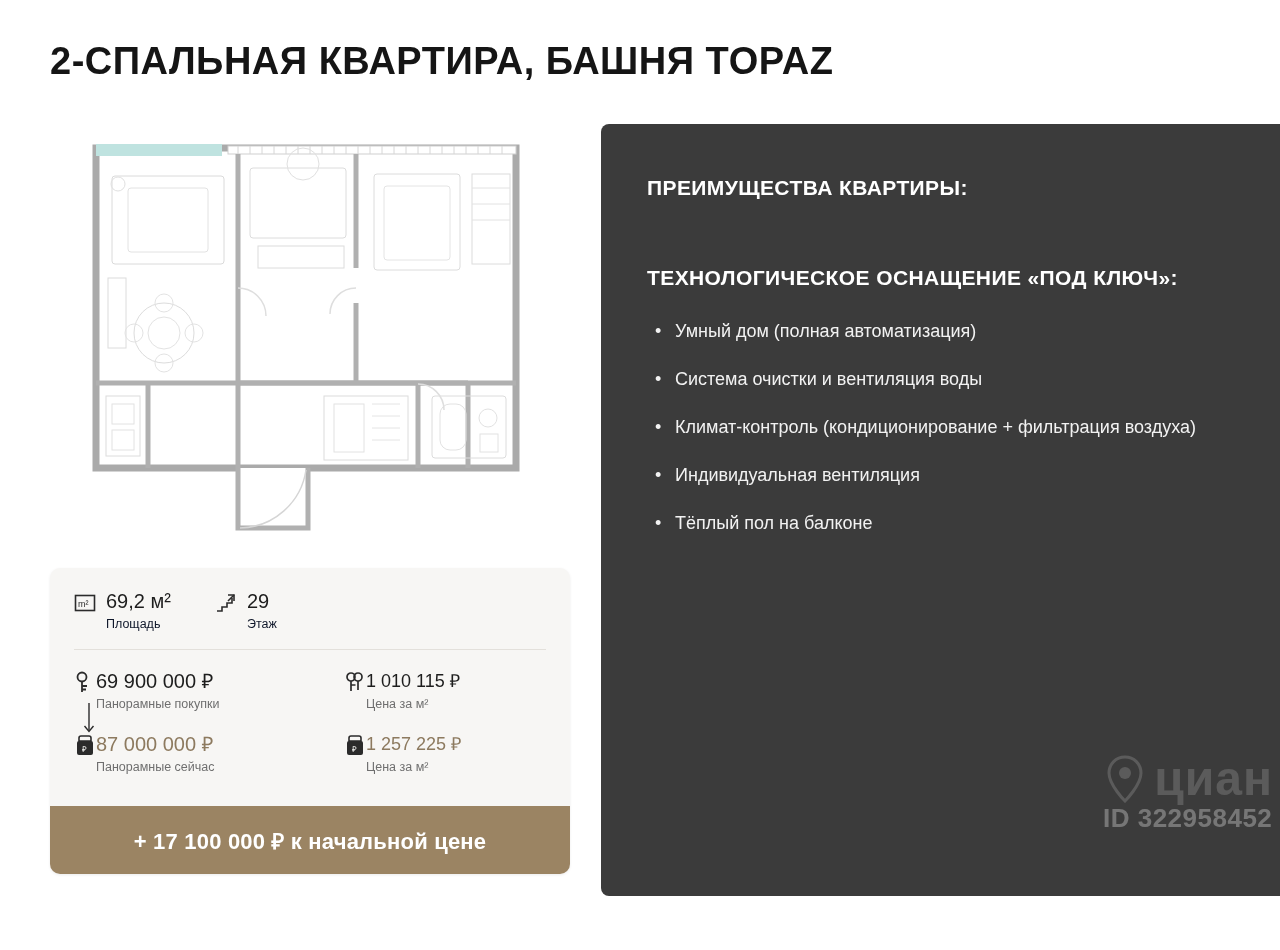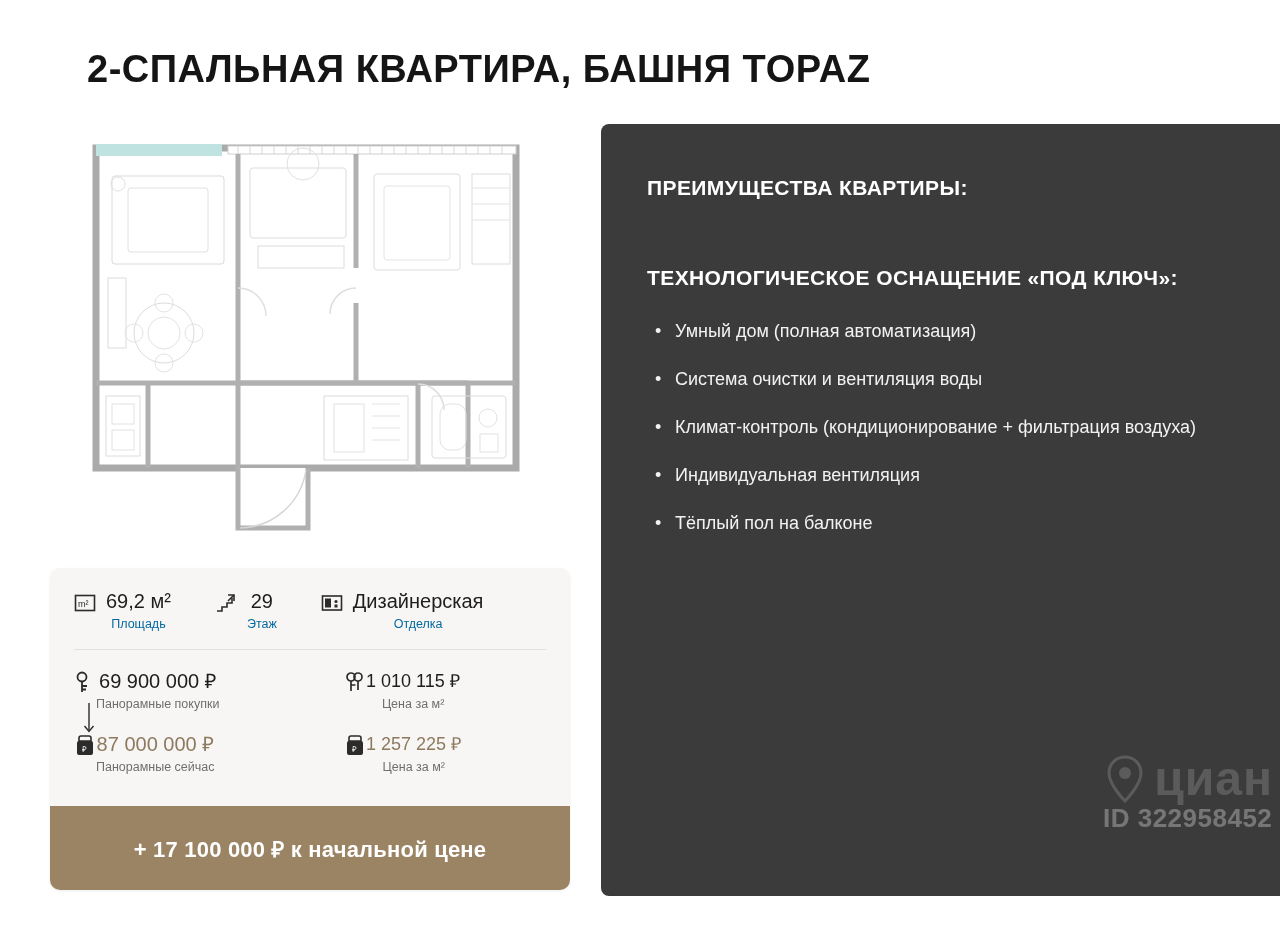"2-СПАЛЬНАЯ КВАРТИРА, БАШНЯ TOPAZ" .title { margin-left: 37px -> none; top: 48px -> 40px }
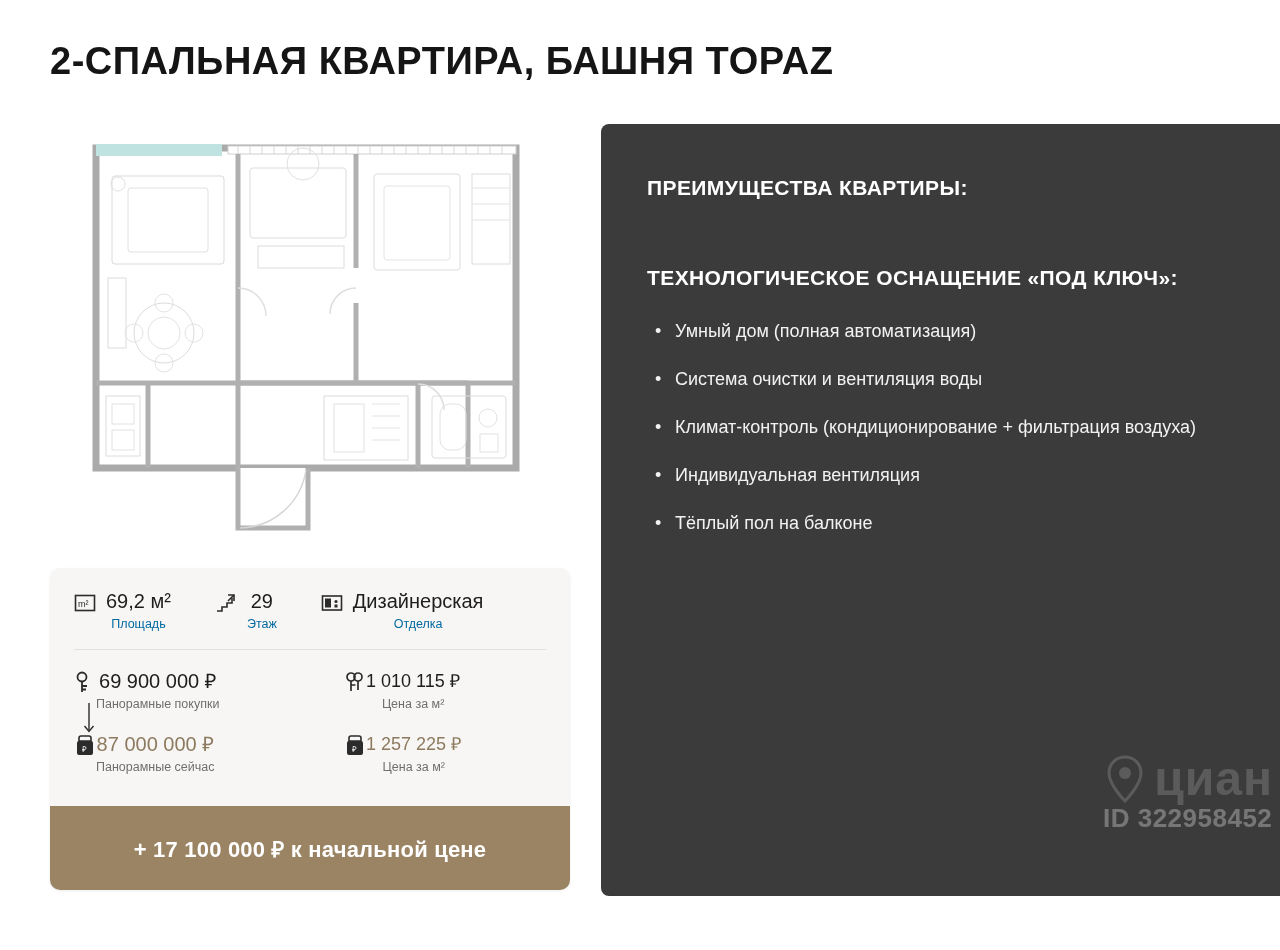"m²" .info-top { text-align: center -> none }
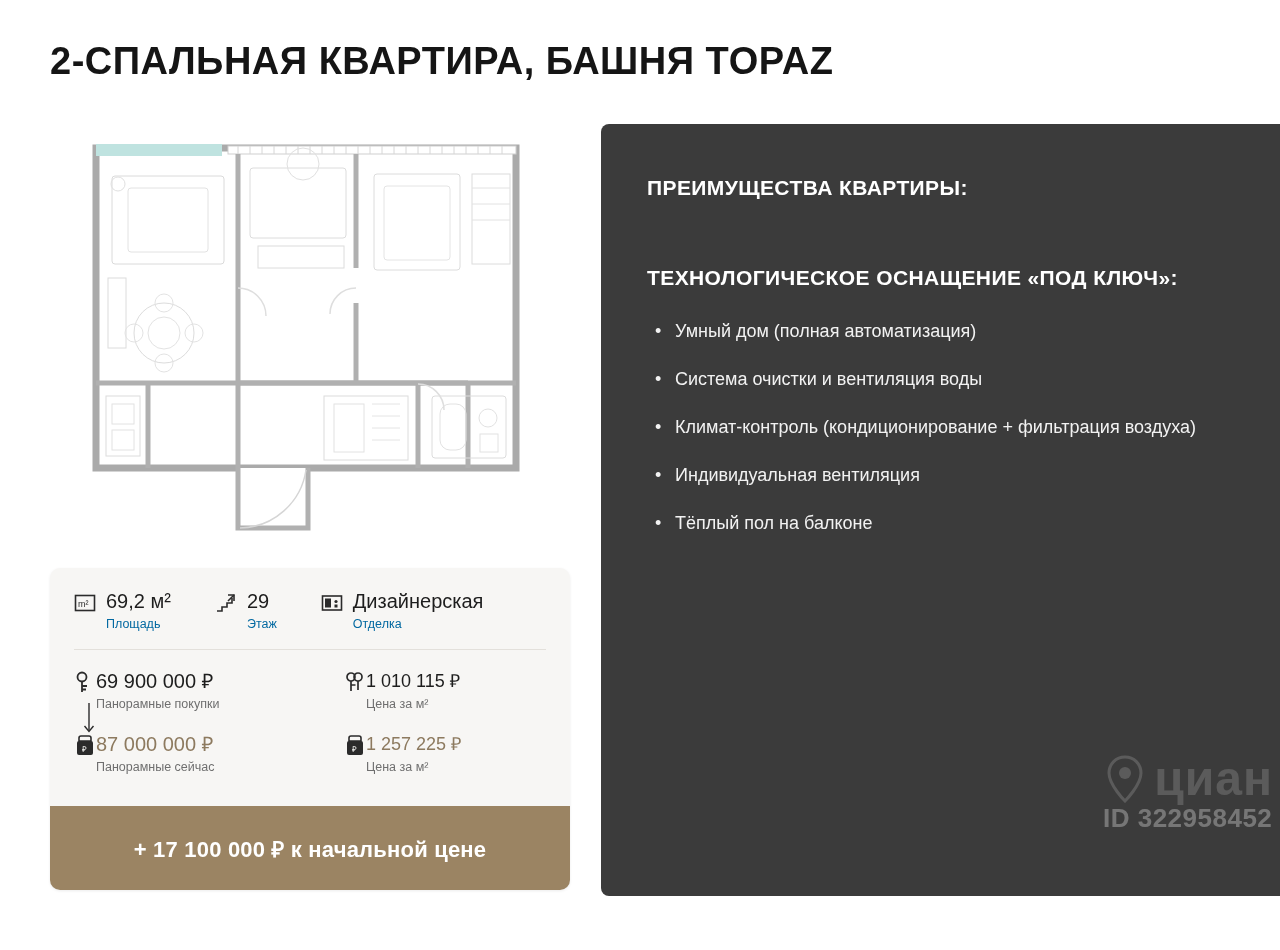"Дизайнерская" div.spec { html: <div> <span> <svg> <rect></rect> <rect></rect> <circle></circle> <rect></rect> </svg> </span> <span> <div>Дизайнерская</div> <div>Отделка</div> </span> </div> -> none }
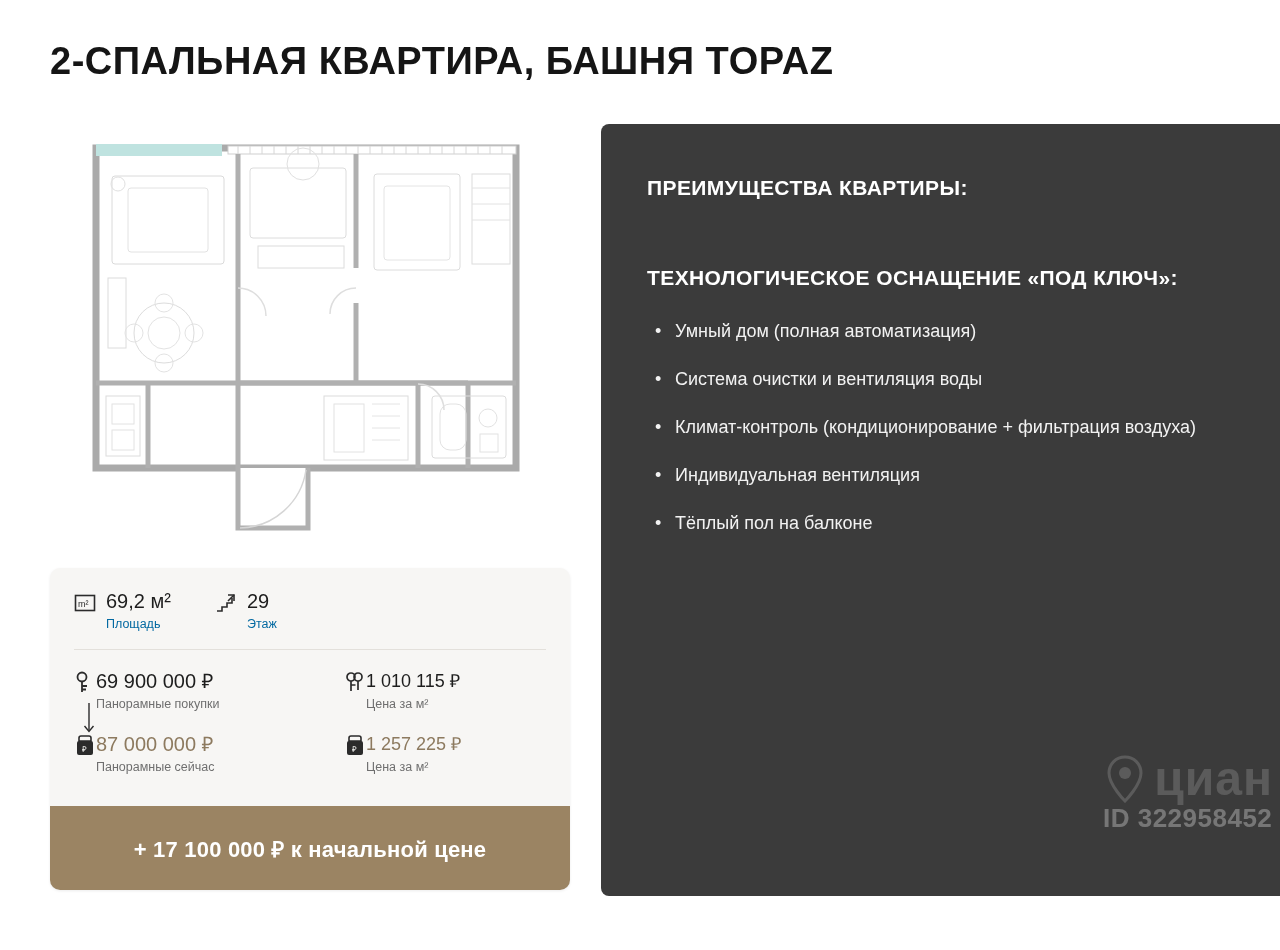"Площадь" .spec .lab { color: #0369a1 -> #0f172a }
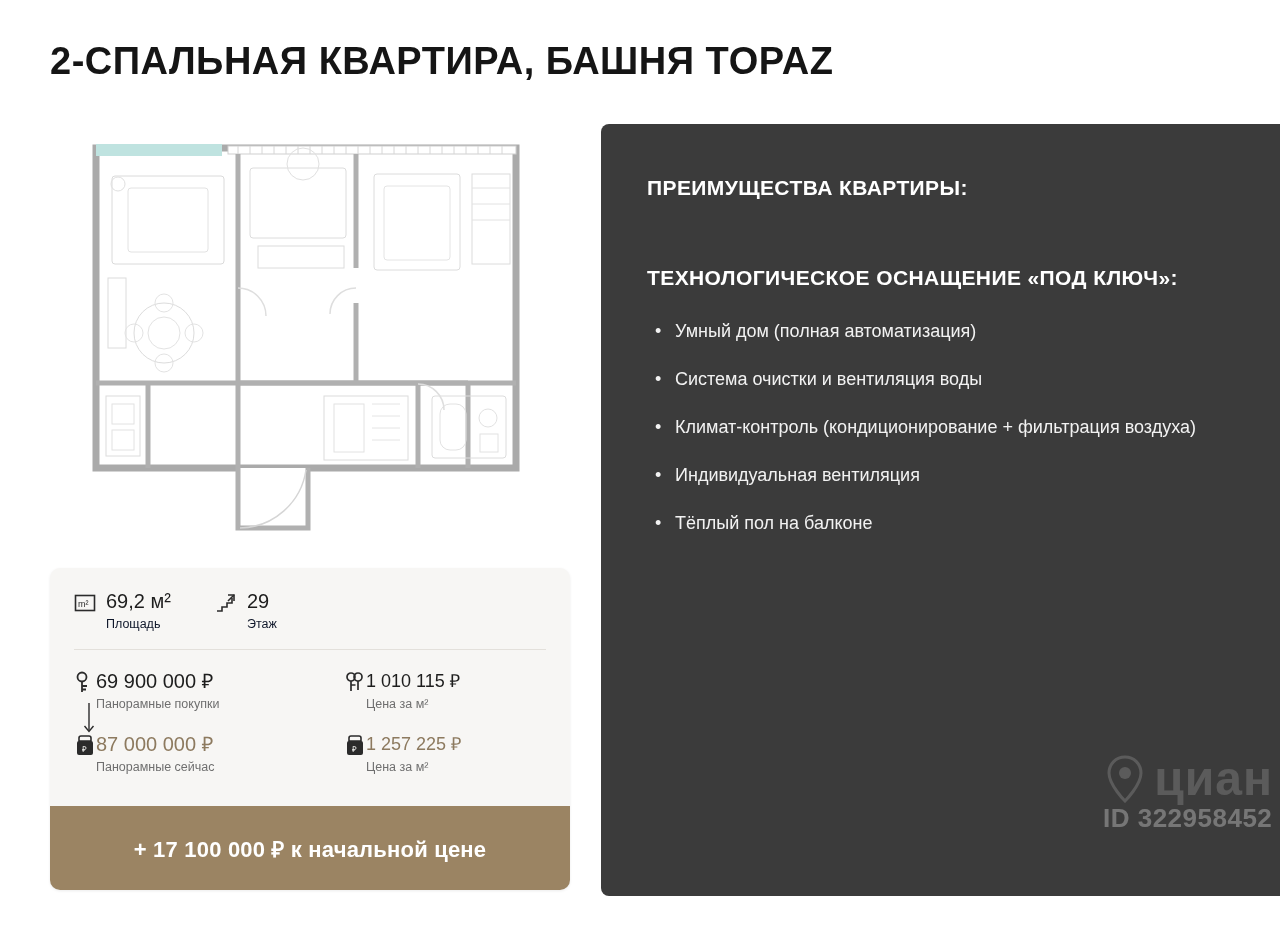"+ 17 100 000 ₽" .banner { padding: 27px 10px -> 19px 10px }
